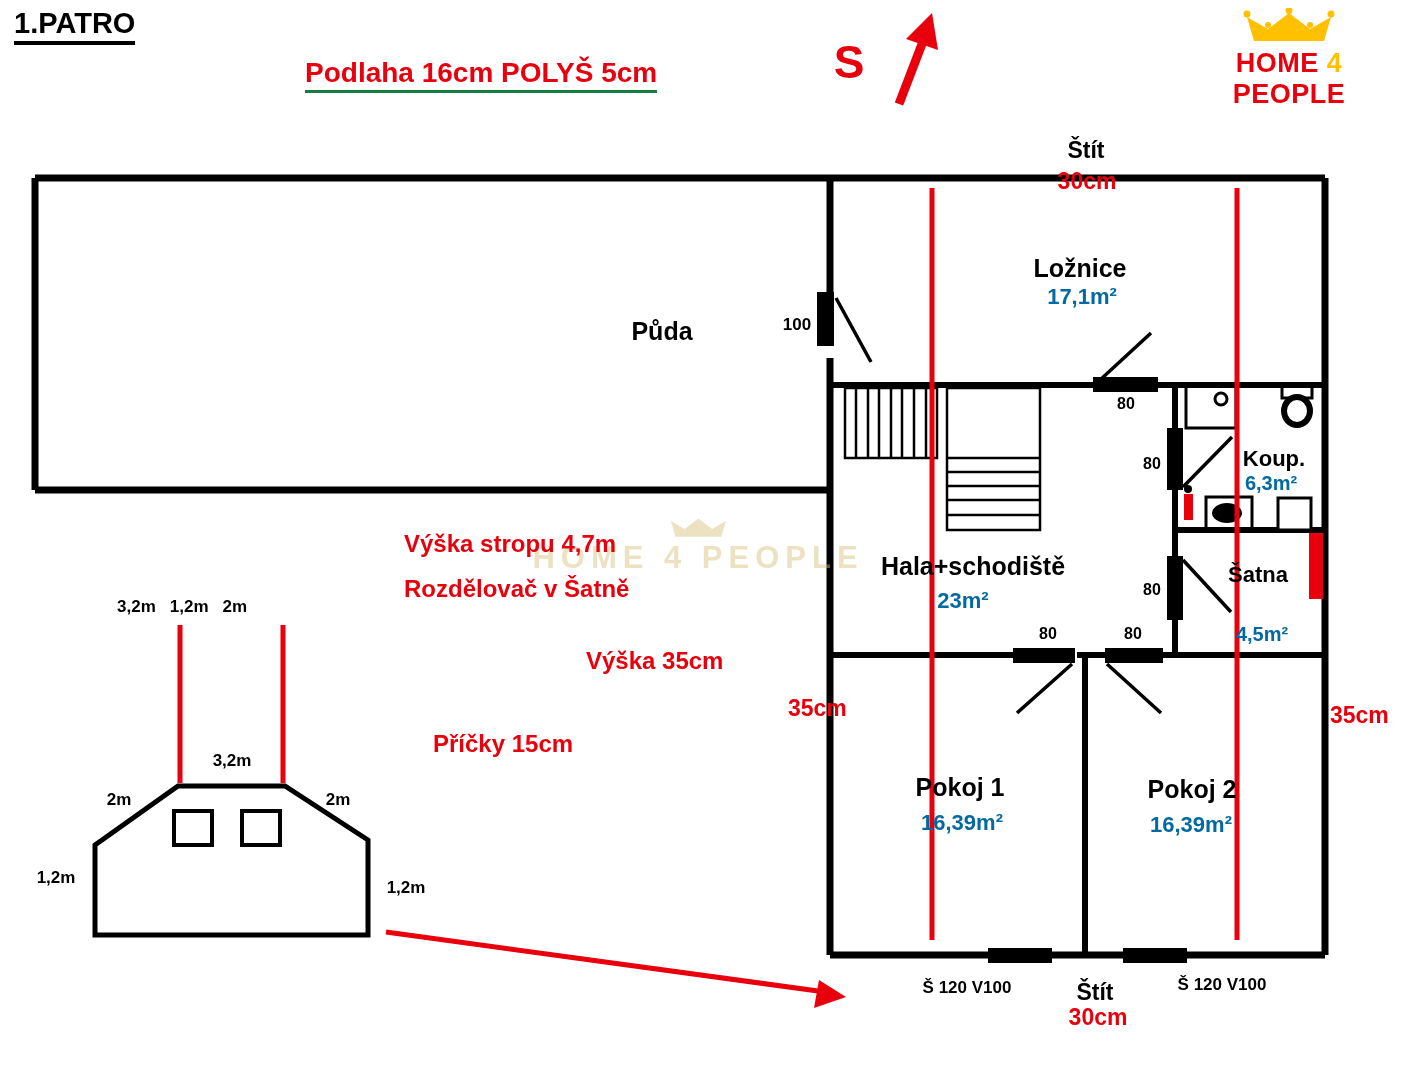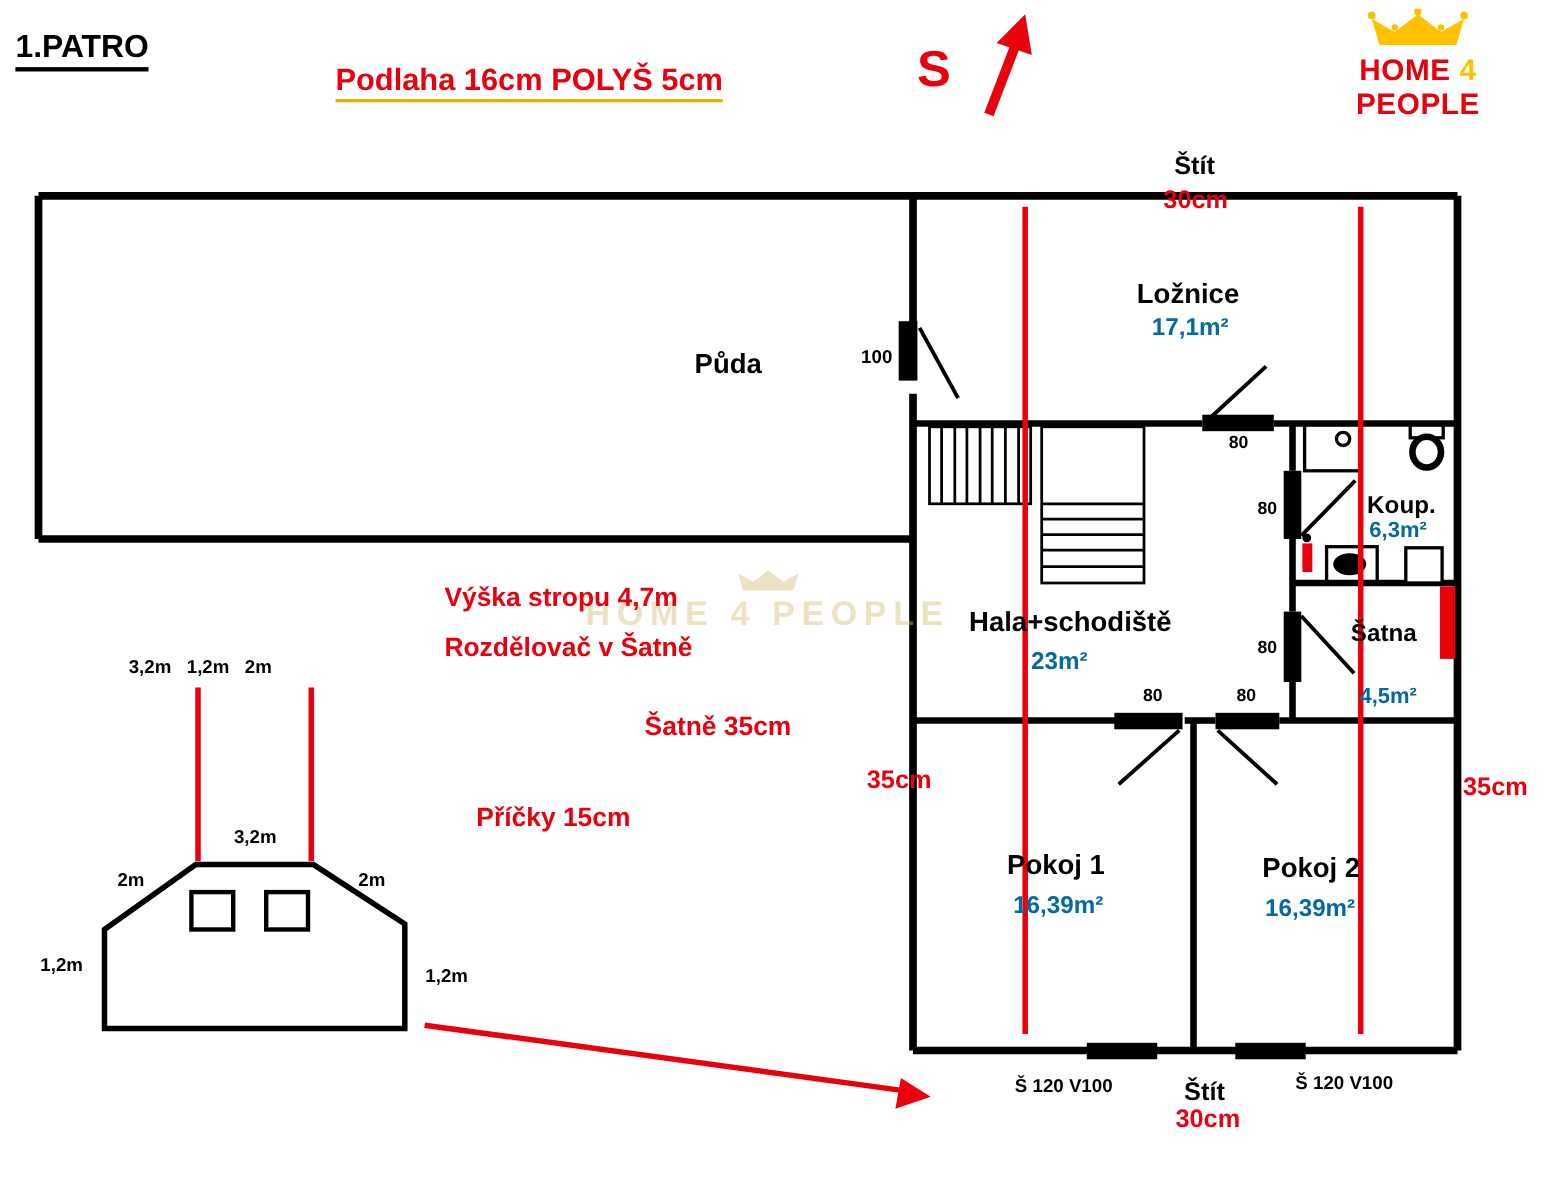"1.PATRO" div.t { top: 28px -> 8px }
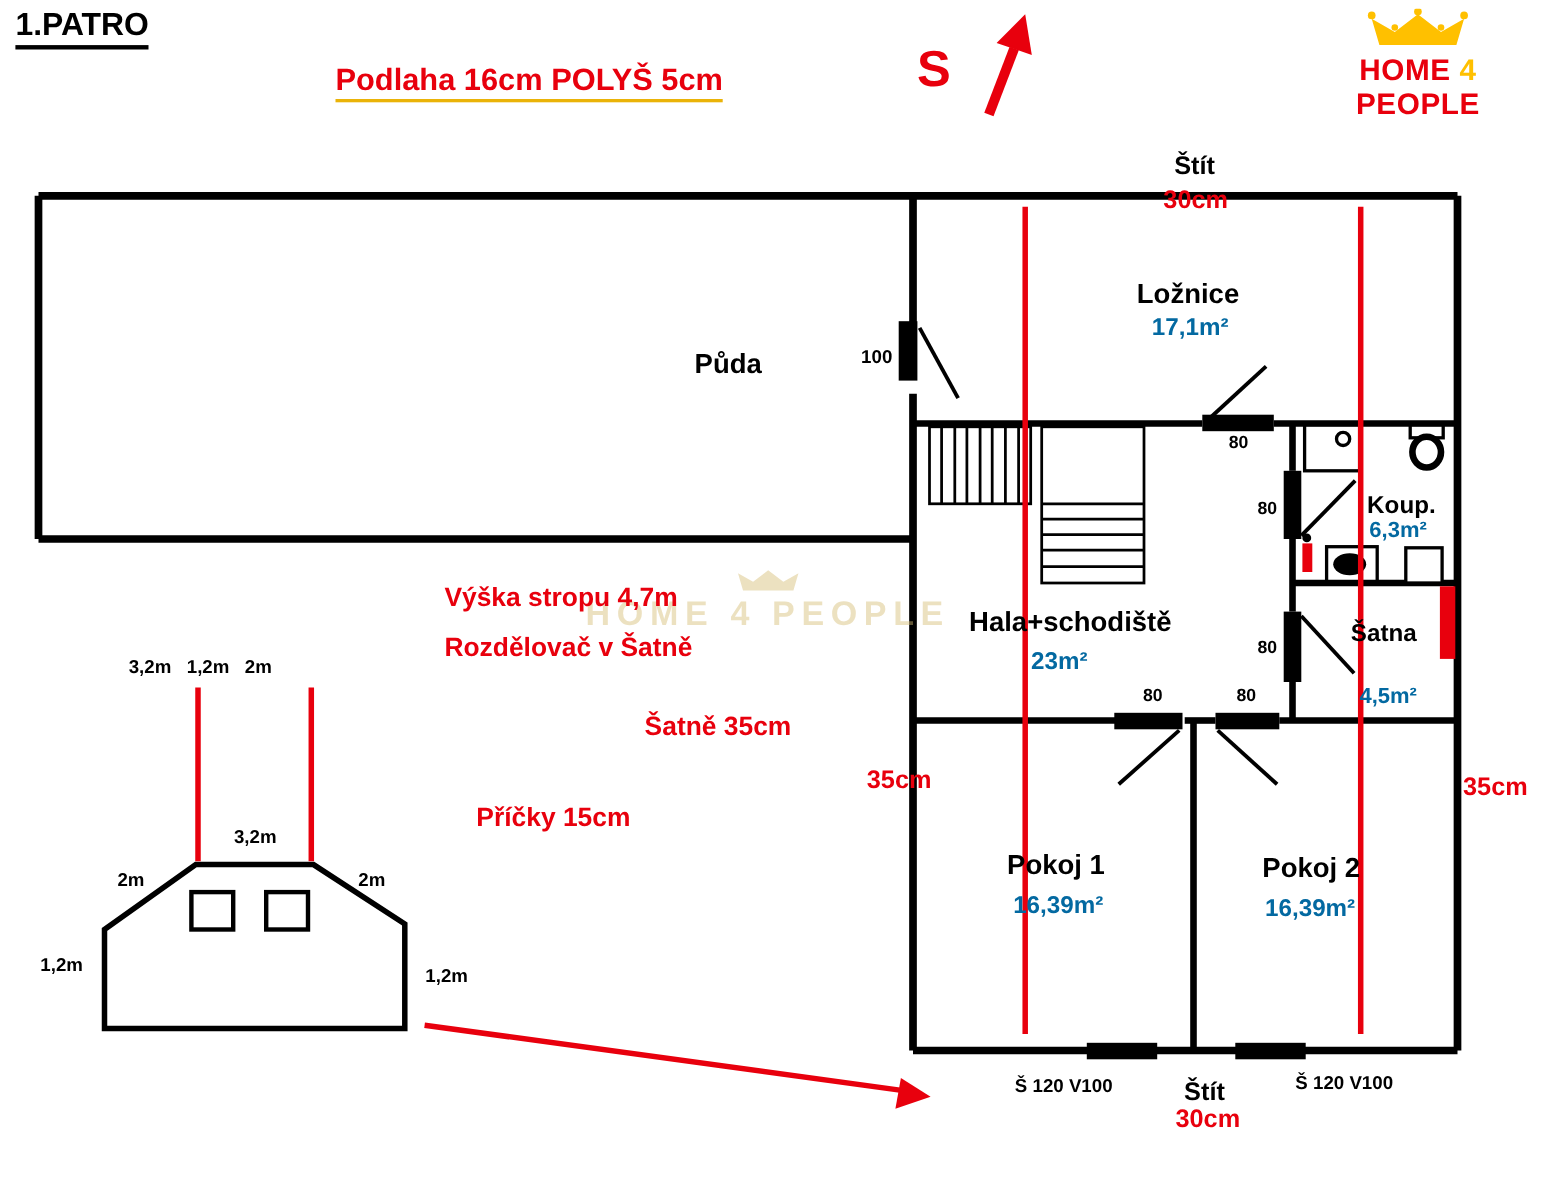"Podlaha 16cm POLYŠ 5cm" .u-red { border-bottom: 3px solid #eab308 -> 3px solid #15803d }
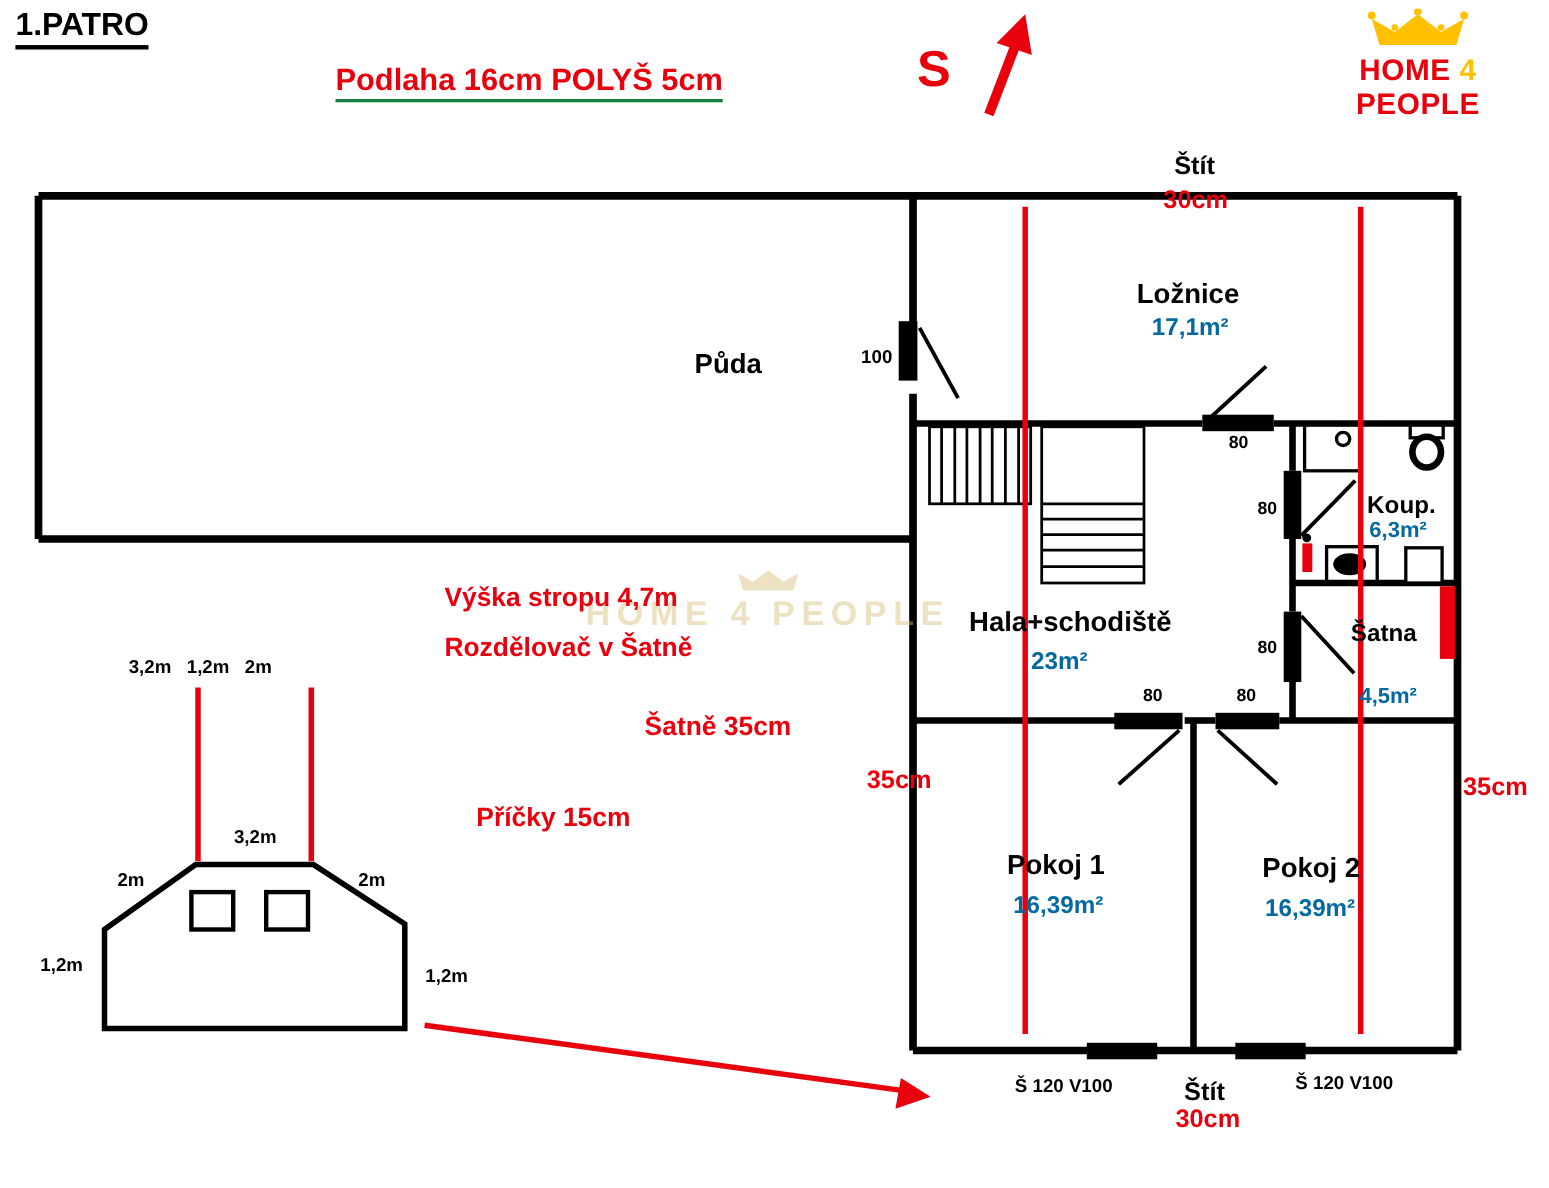"Šatně 35cm" div.t { text: Šatně -> Výška }
